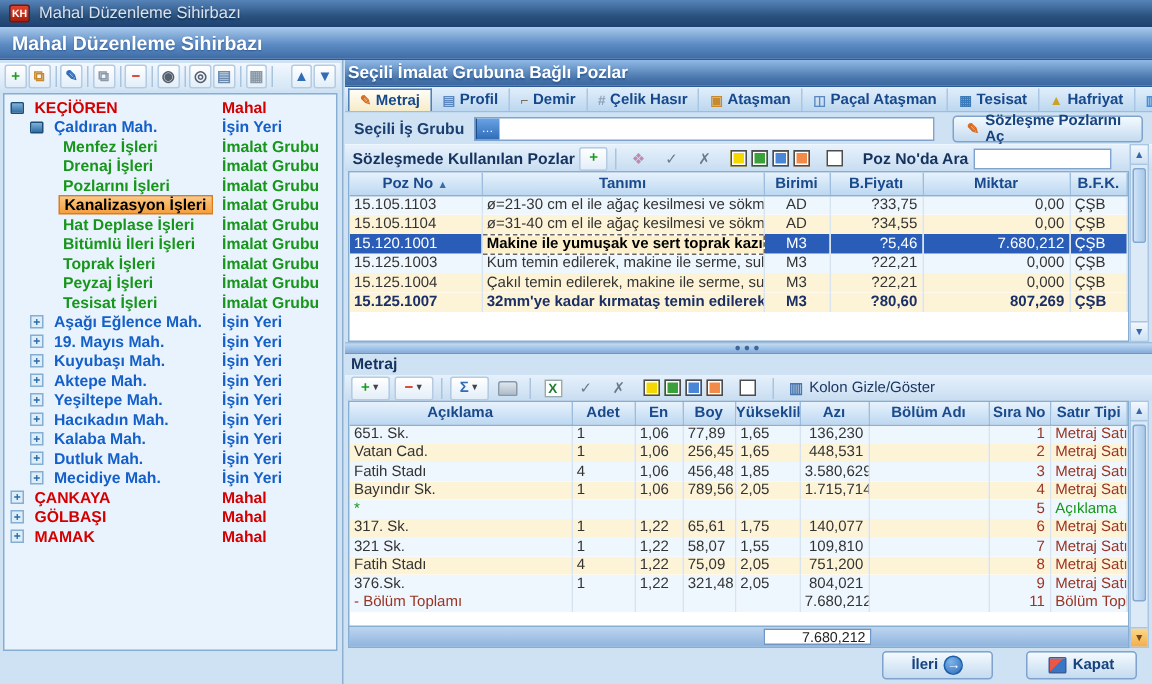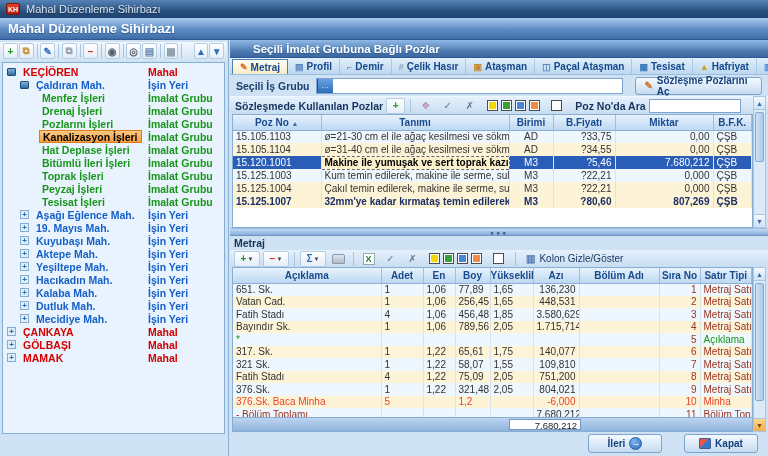"Seçili İmalat Grubuna Bağlı Pozlar" .rhead { padding: 0 23px -> 0 2px }
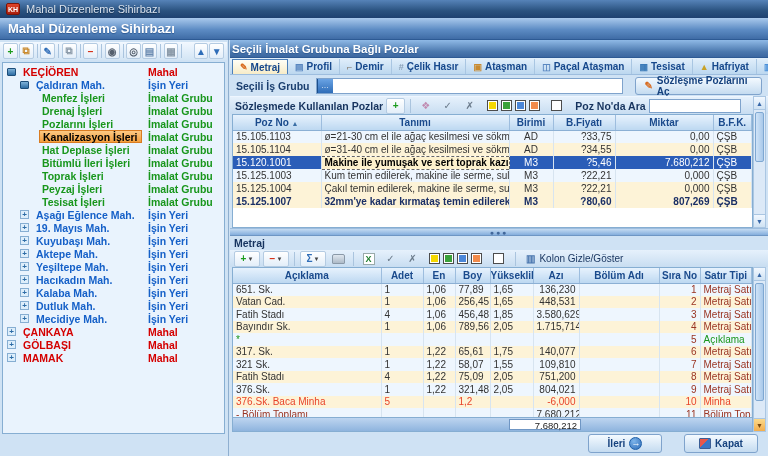"376.Sk. Baca Minha" tr.cream { html: <tr> <td>376.Sk. Baca Minha</td> <td>5</td> <td></td> <td>1,2</td> <td></td> <td>-6,000</td> <td></td> <td>10</td> <td>Minha</td> </tr> -> none }
